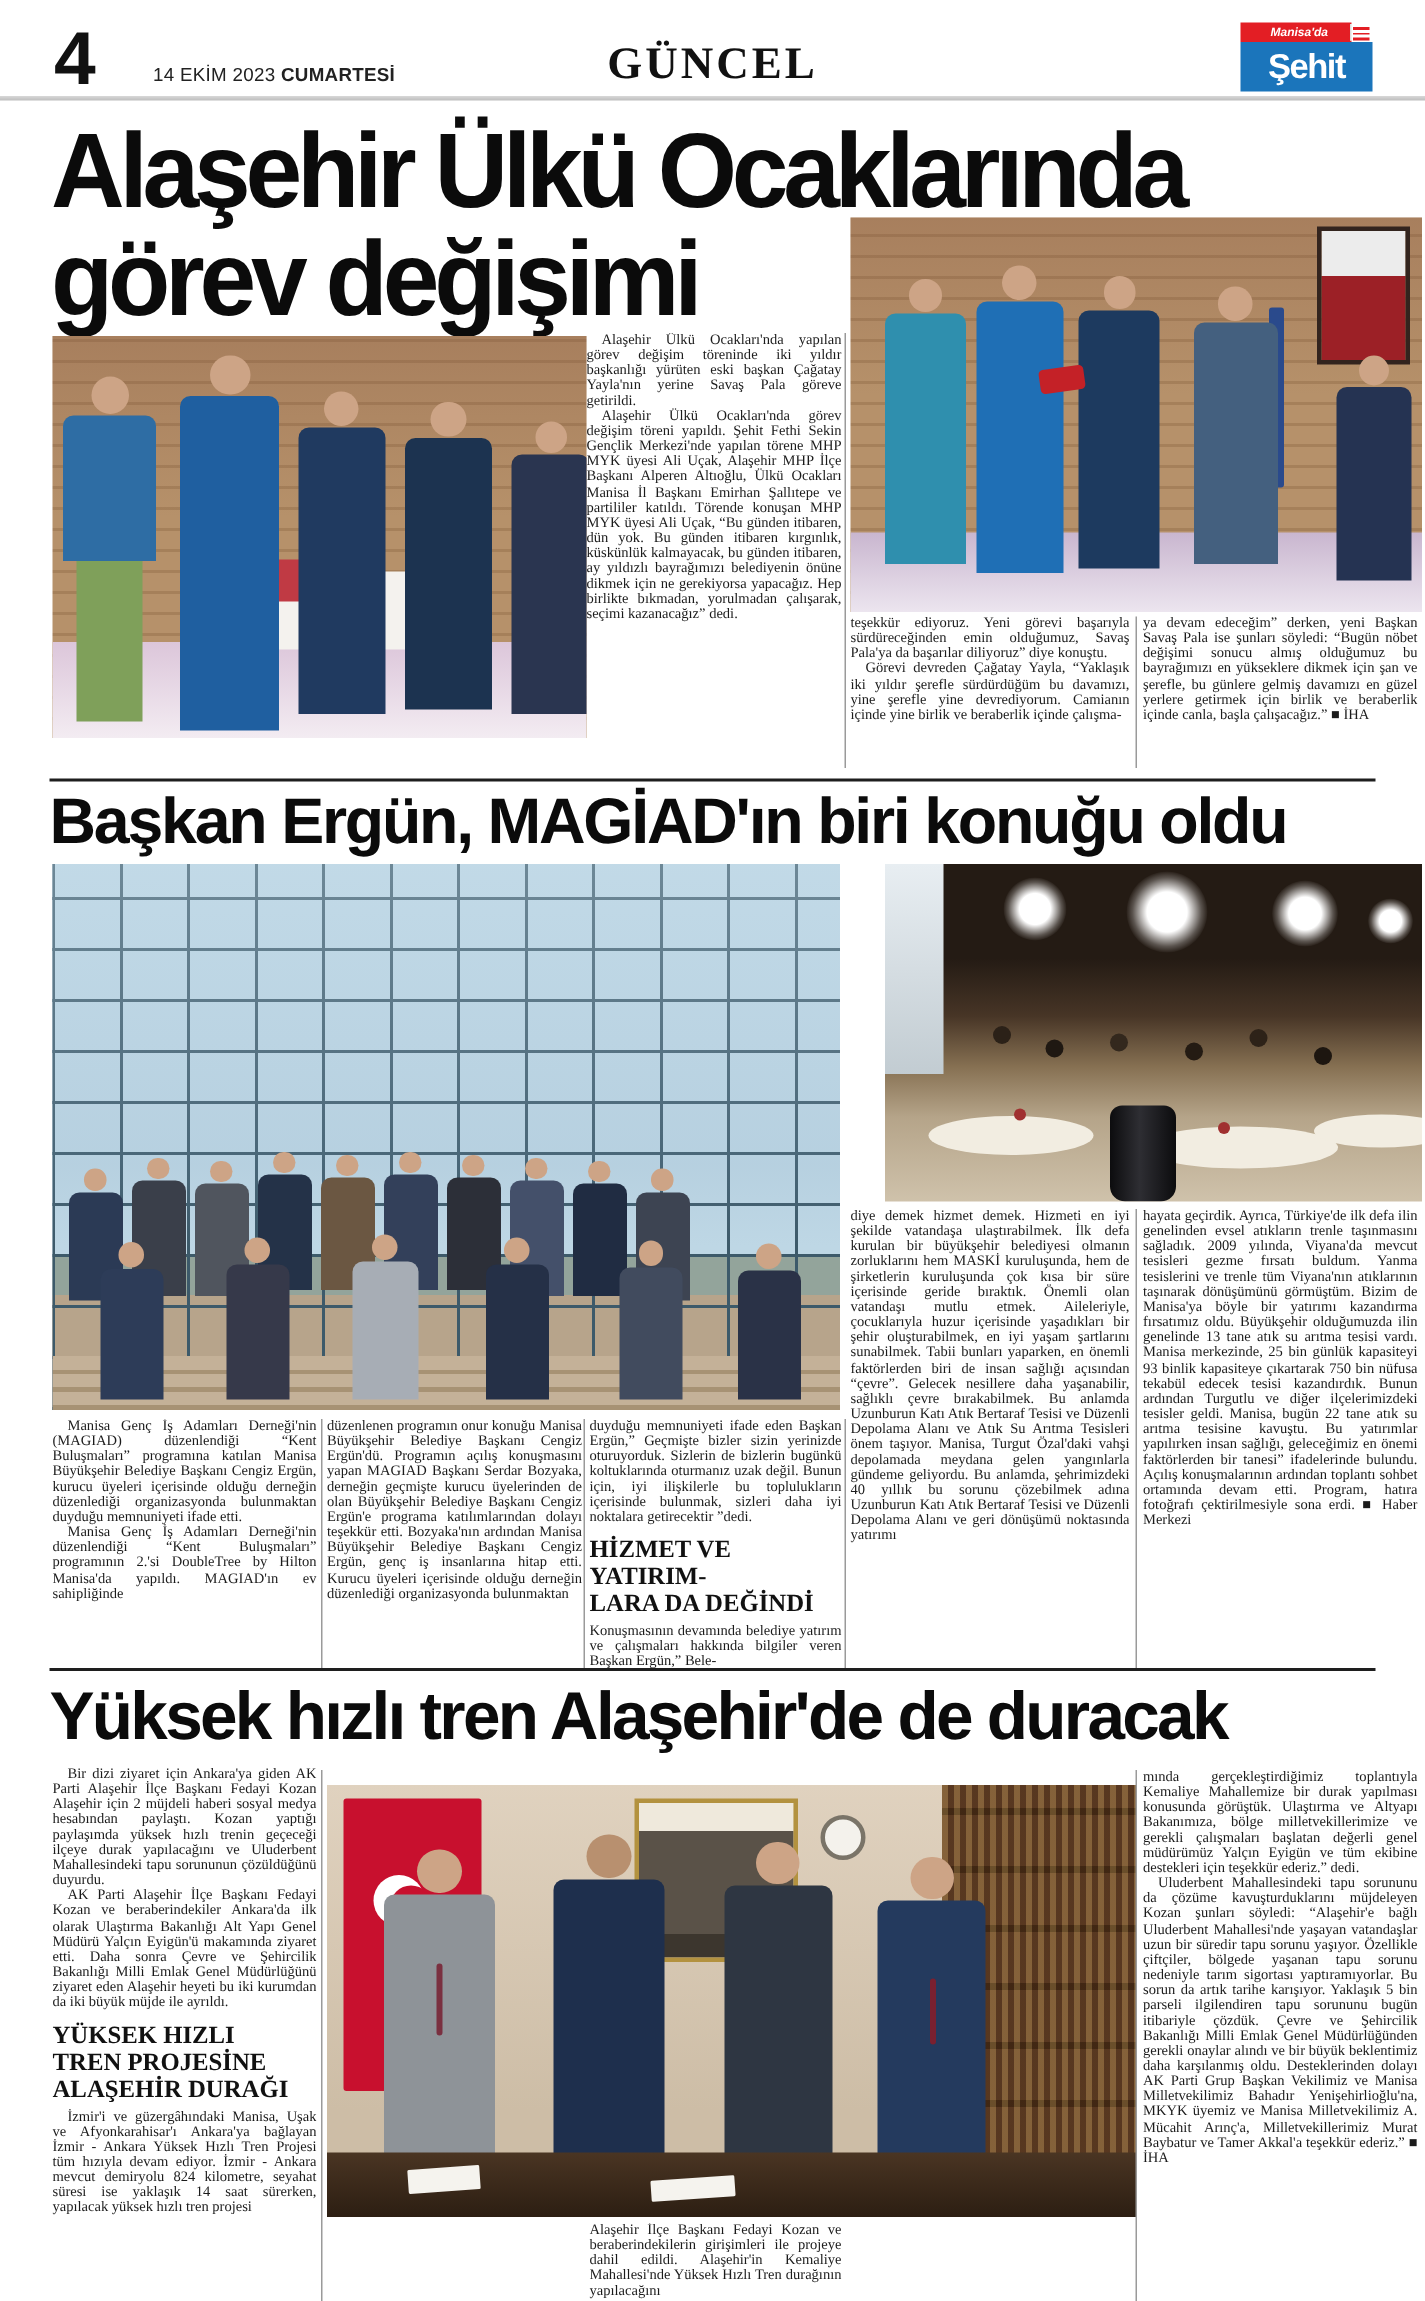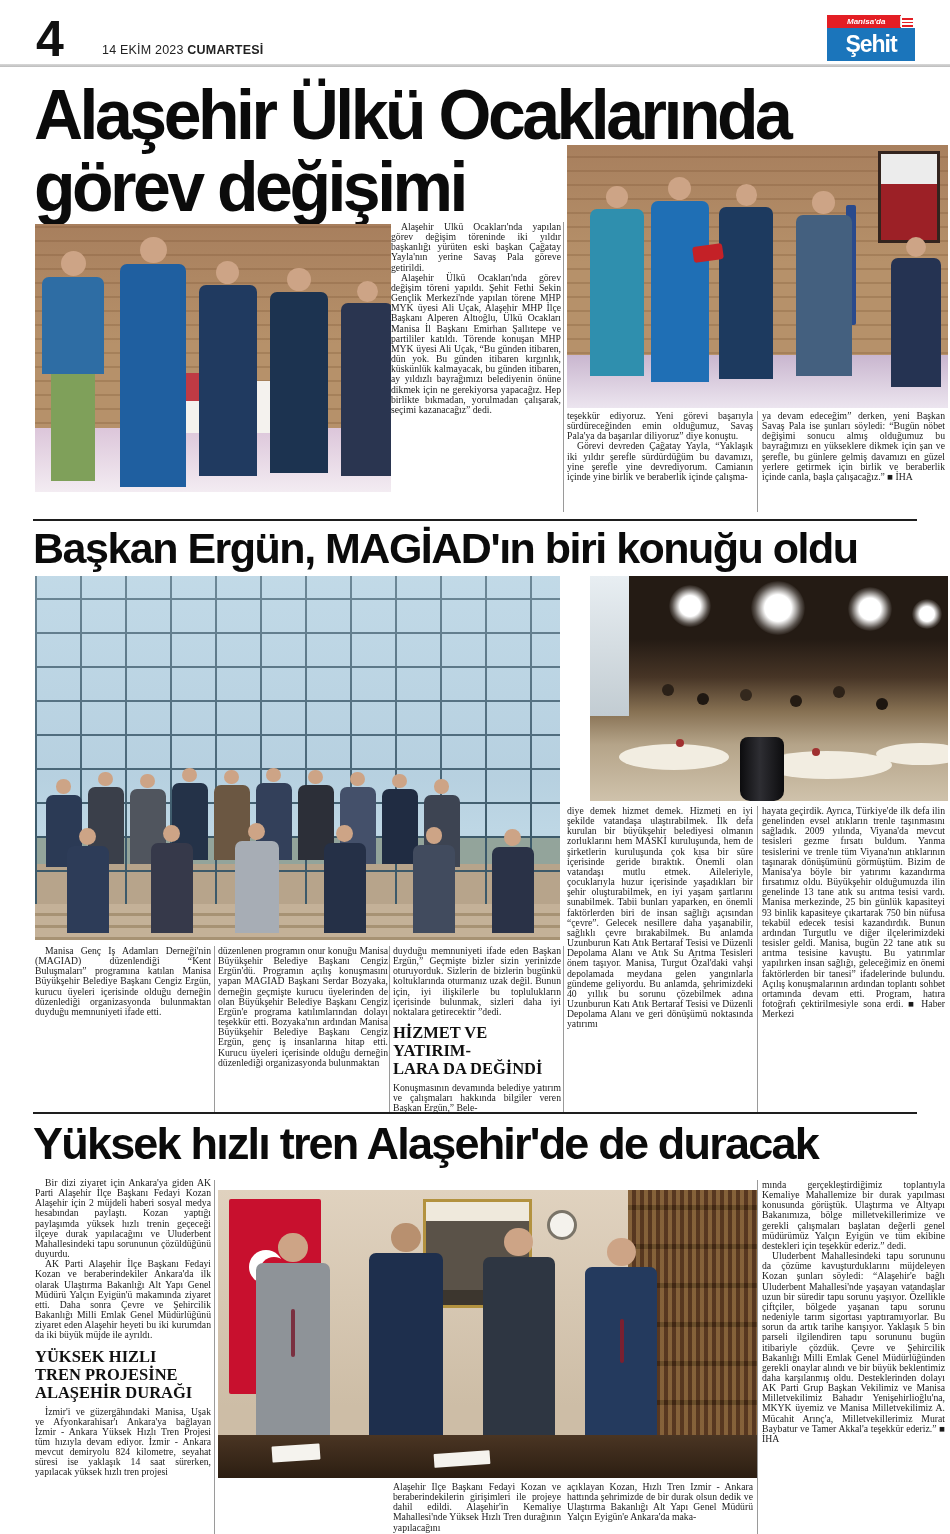"GÜNCEL" div.section { html: none -> <div>GÜNCEL</div> }
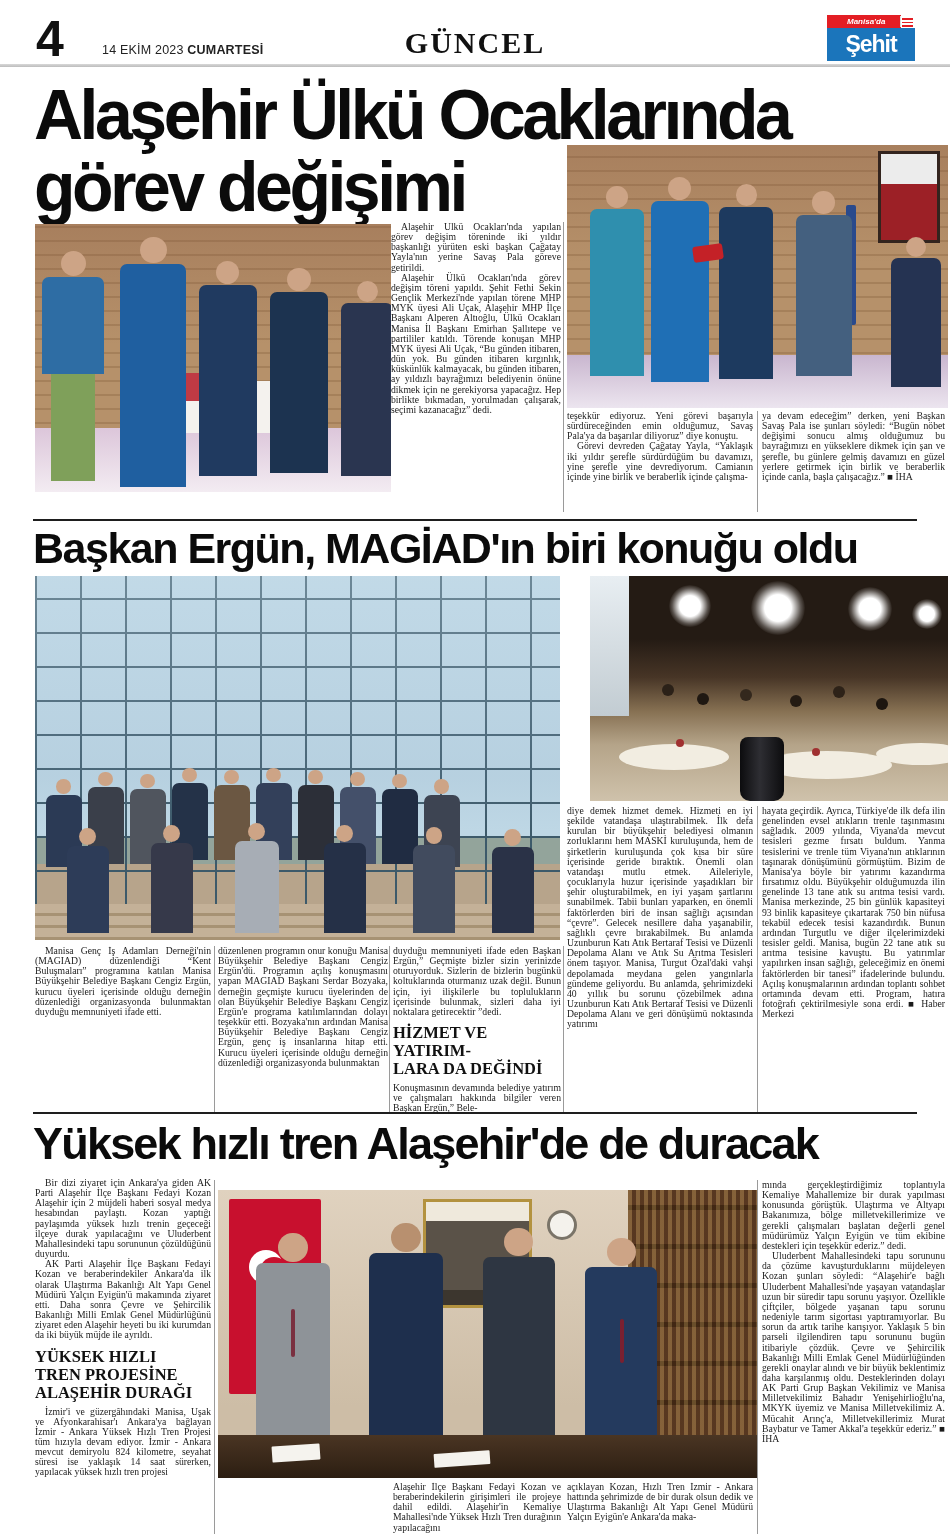"Manisa Genç İş Adamları Derneği'nin düzenlendiği" p { html: none -> <p>Manisa Genç İş Adamları Derneği'nin düzenlendiği “Kent Buluşmaları” programının 2.'si DoubleTree by Hilton Manisa'da yapıldı. MAGIAD'ın ev sahipliğinde</p> }
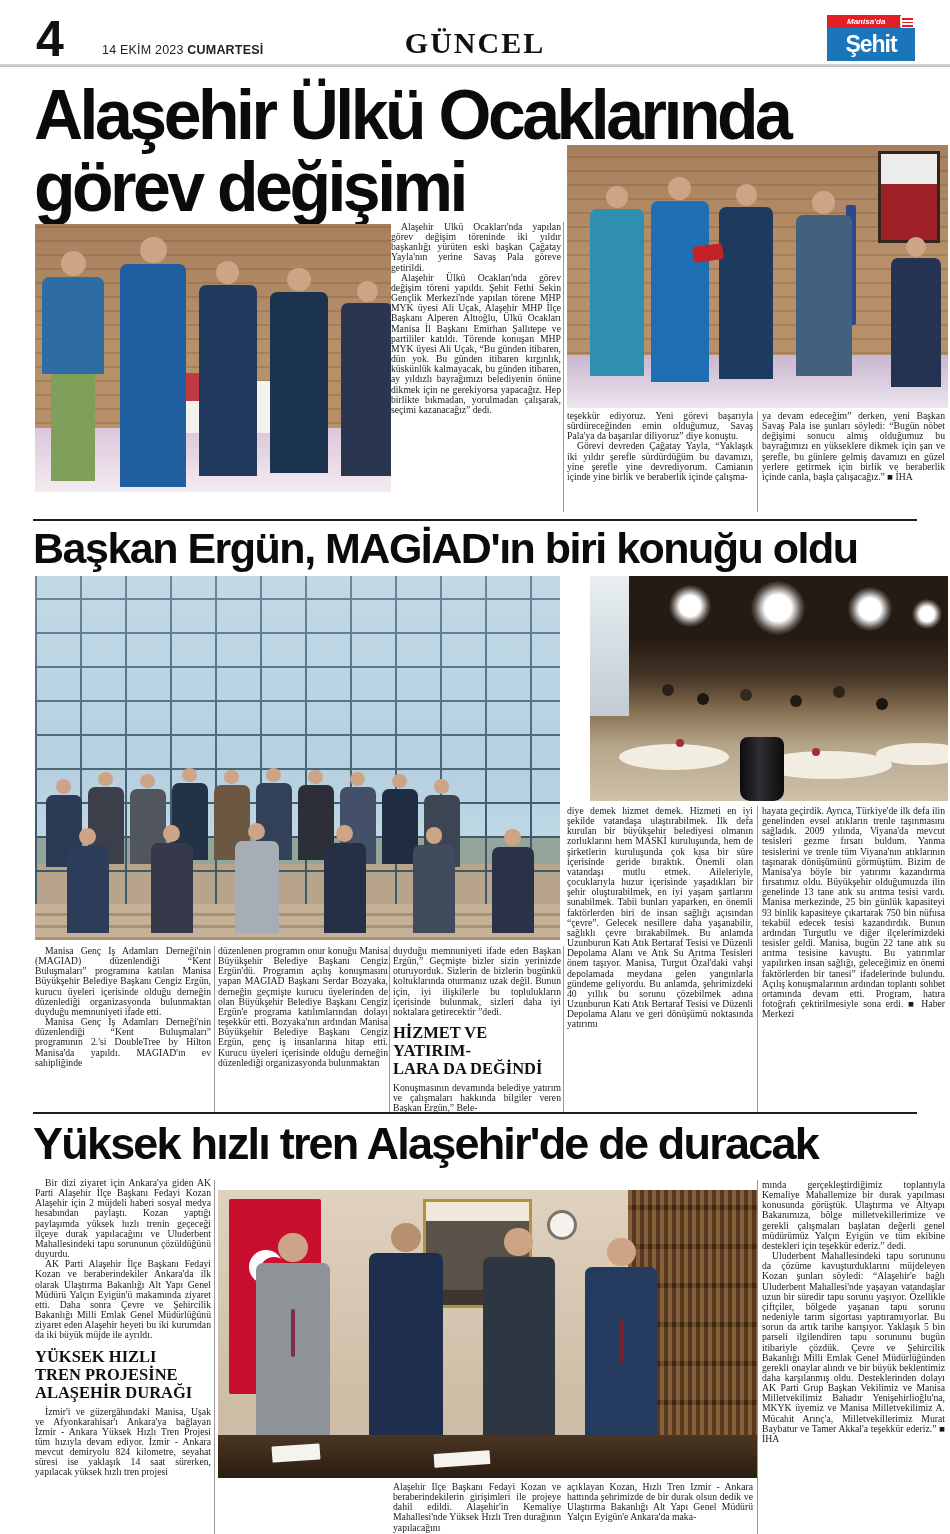"açıklayan Kozan, Hızlı Tren İzmir" div.col { html: <div> <p>açıklayan Kozan, Hızlı Tren İzmir - Ankara hattında şehrimizde de bir durak olsun dedik ve Ulaştırma Bakanlığı Alt Yapı Genel Müdürü Yalçın Eyigün'e Ankara'da maka-</p> </div> -> none }
